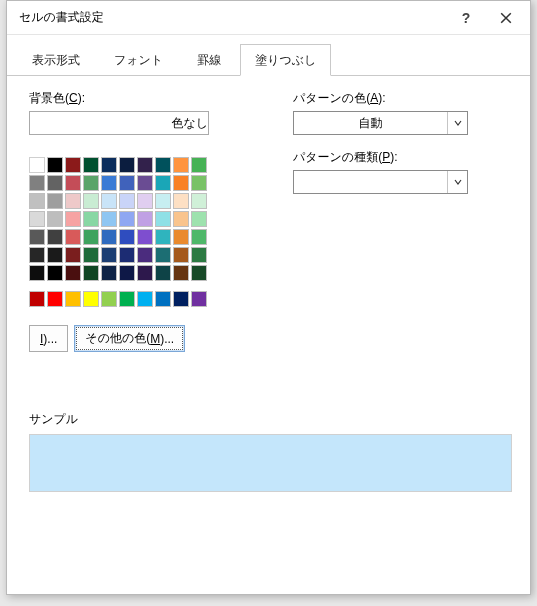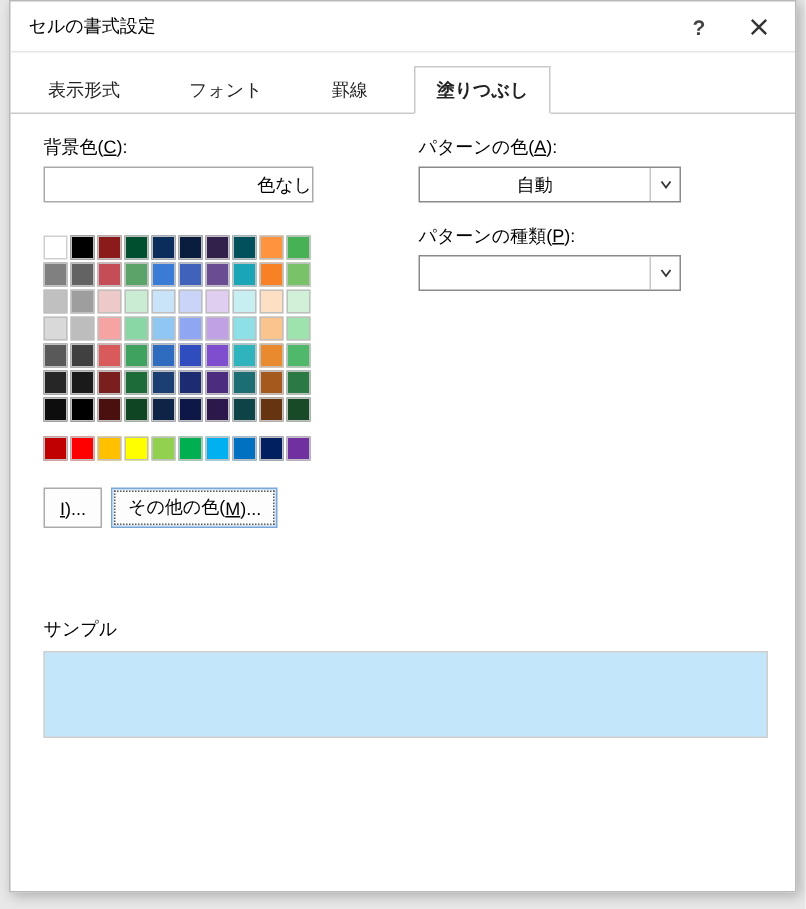"表示形式" .tabbar { gap: 16px -> 4px }
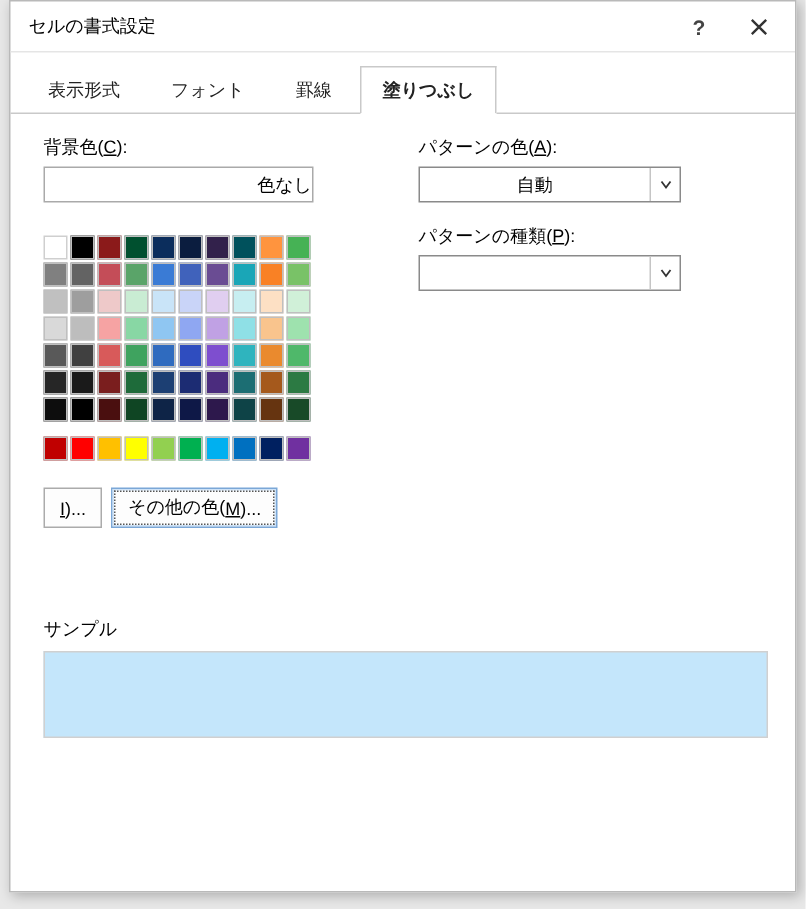"塗りつぶし" .tab.active { font-weight: bold -> none }
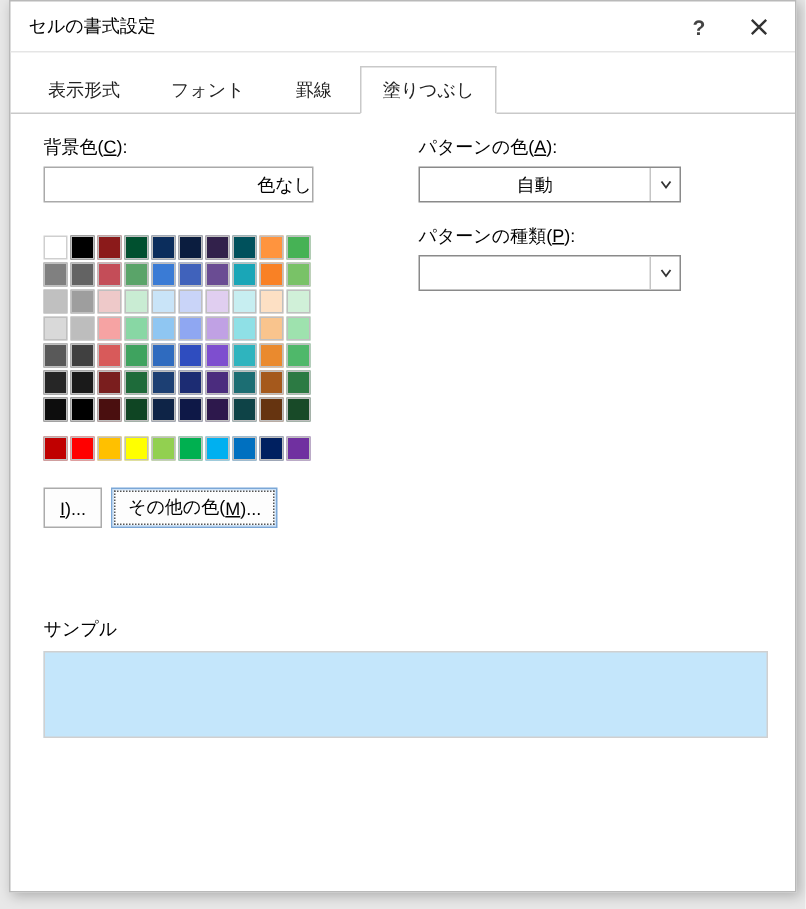"背景色(C):" .content { gap: 20px -> 34px }
